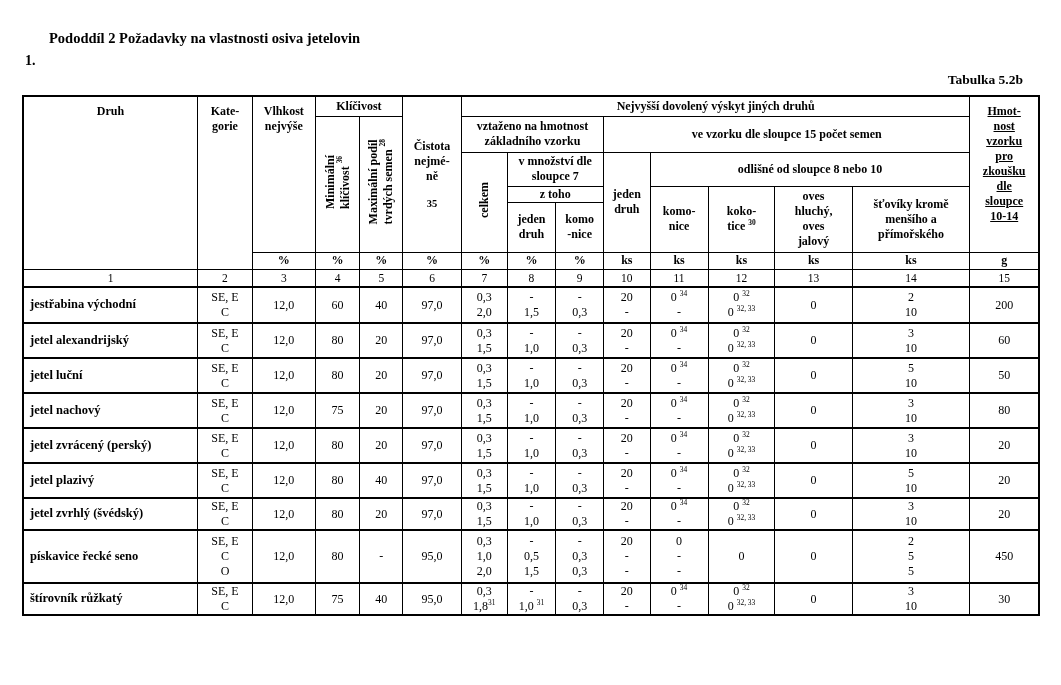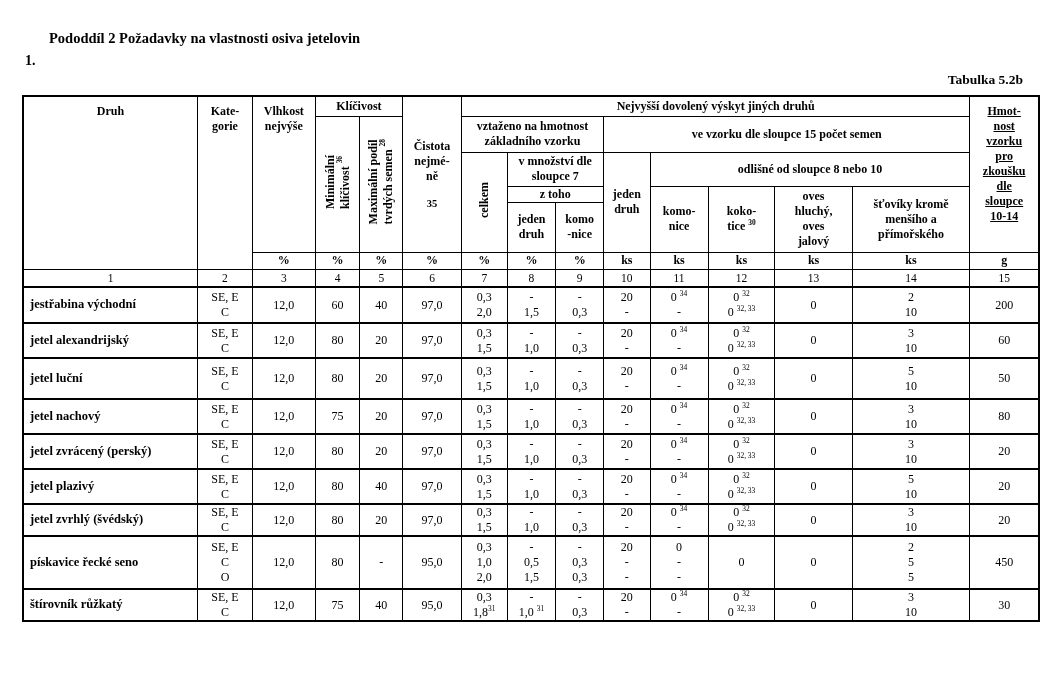"jetel luční" tr.data-row { height: 41px -> 35px }
